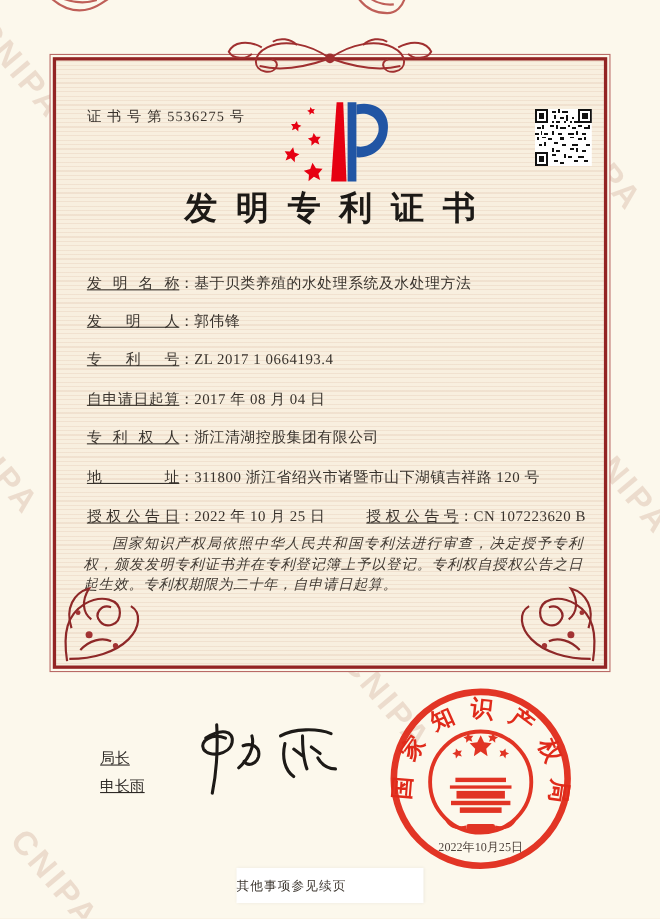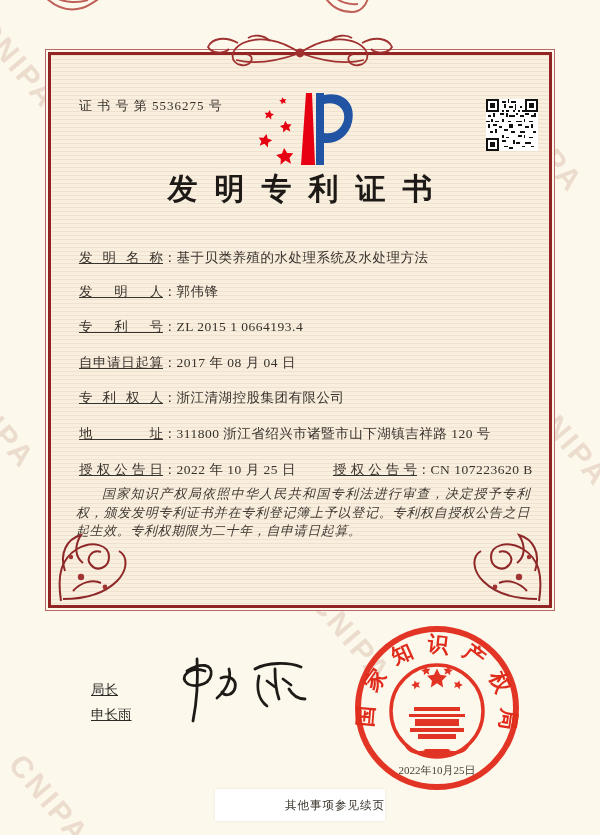"ZL 2015 1 0664193.4" span.val { text: 2015 -> 2017 }
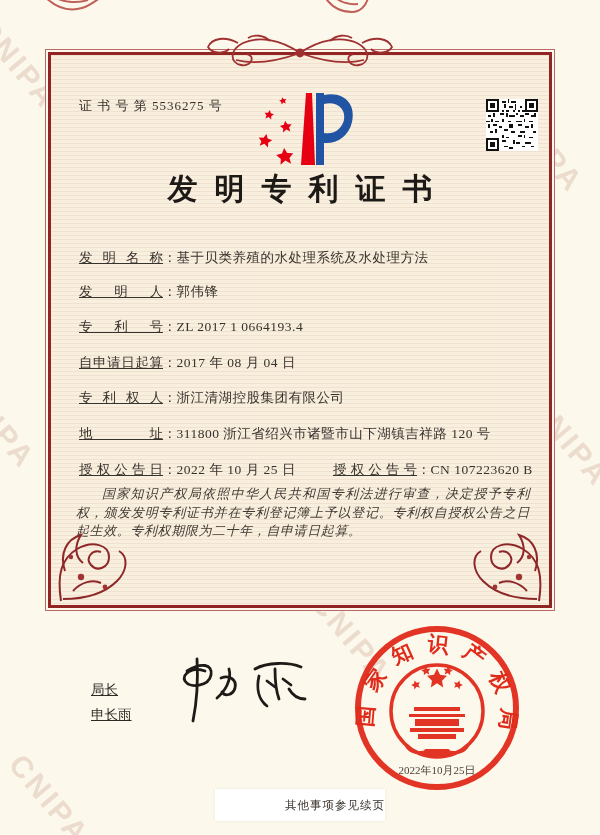"其他事项参见续页" .footer-note { justify-content: flex-end -> flex-start }
